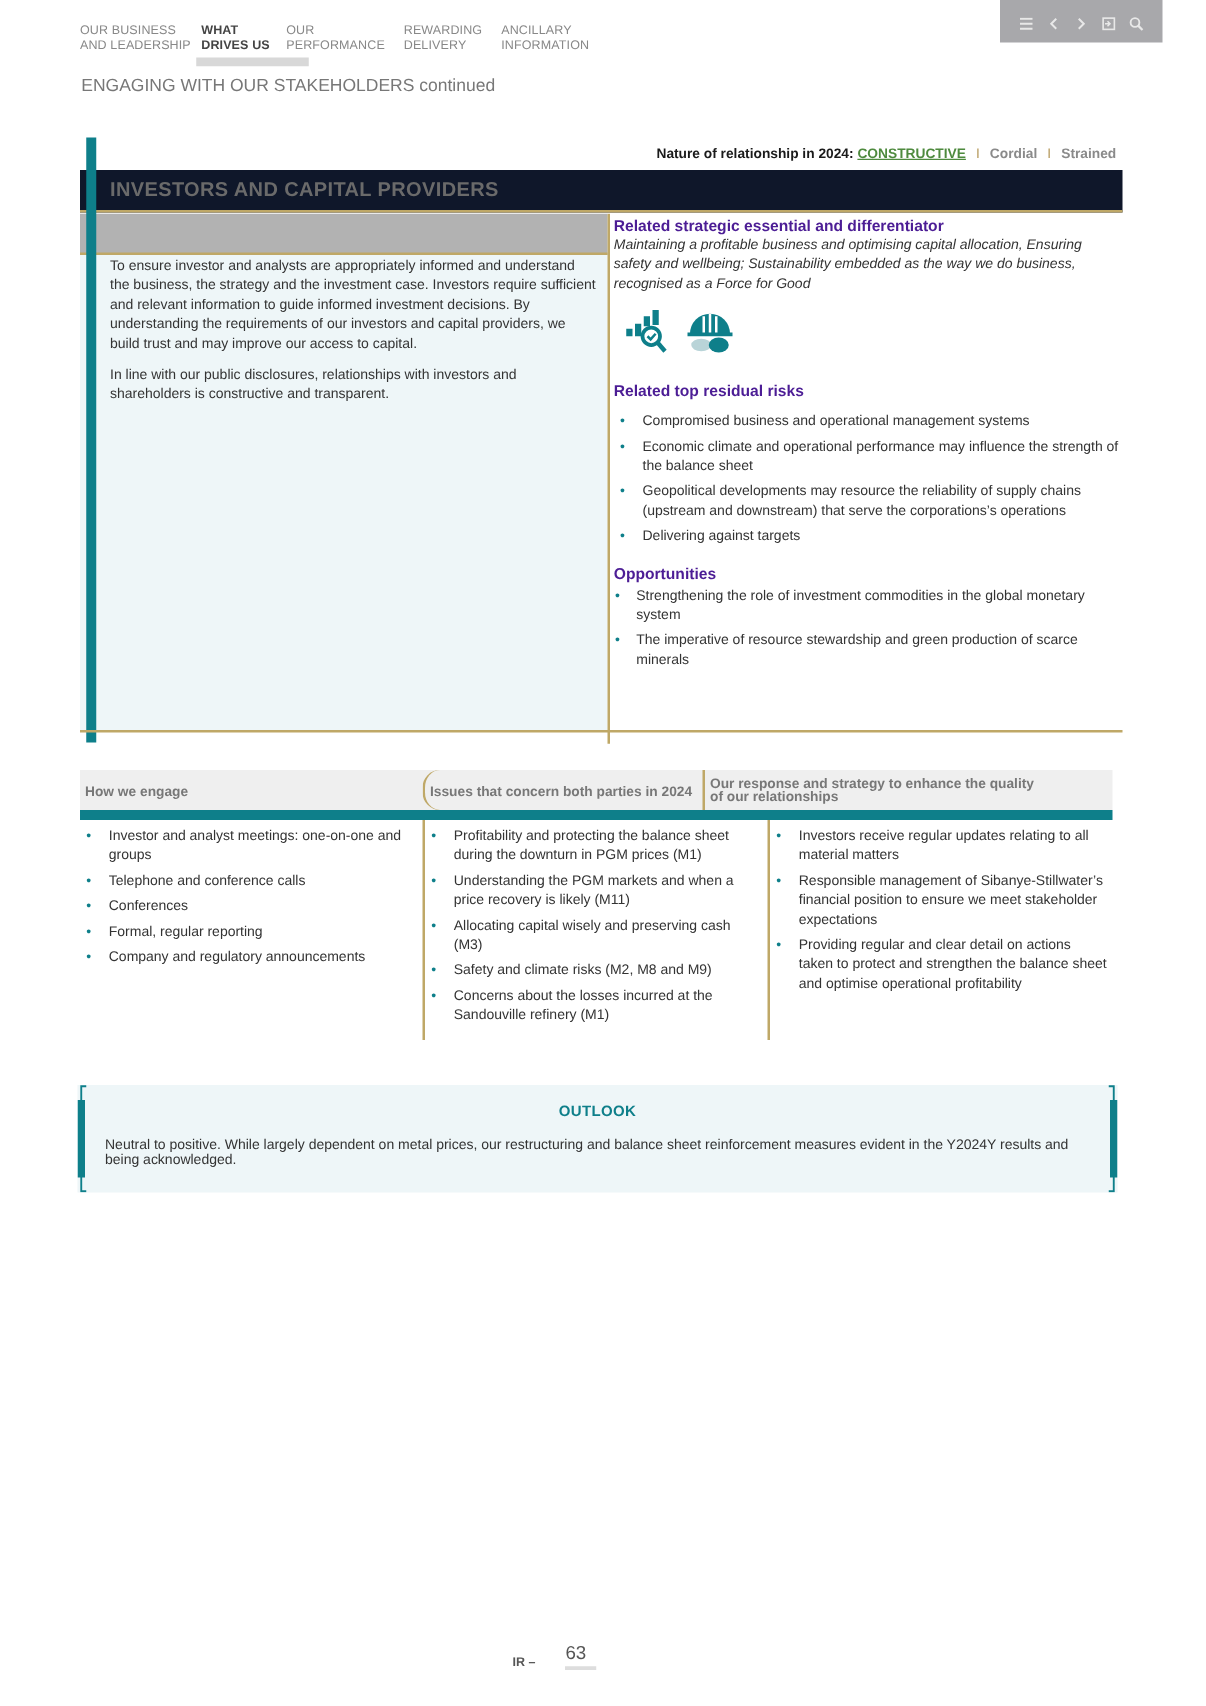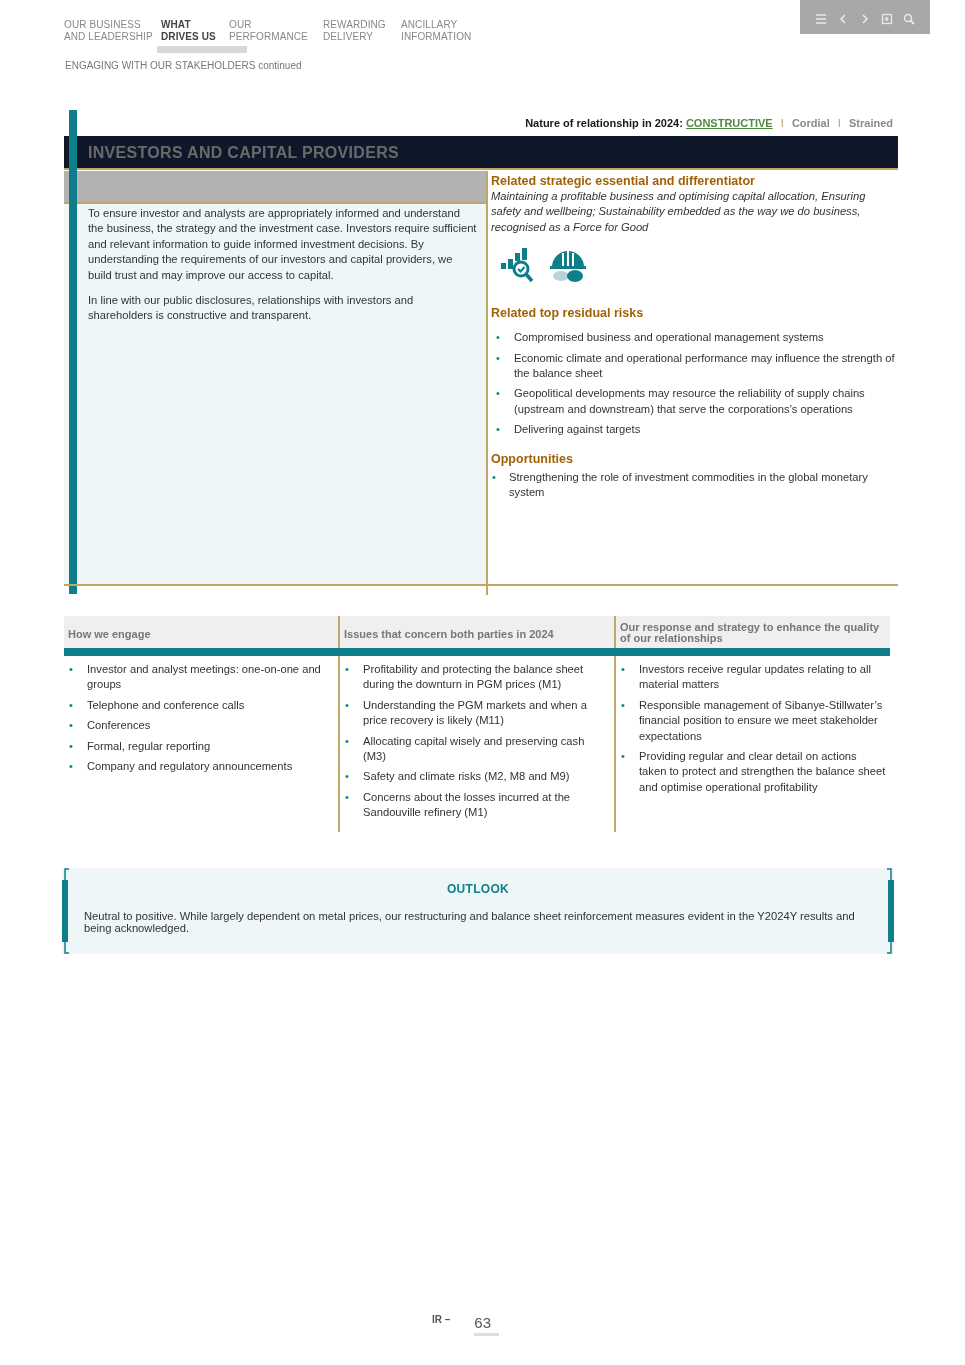"ENGAGING WITH OUR STAKEHOLDERS continued" .breadcrumb { font-size: 10px -> 14px }
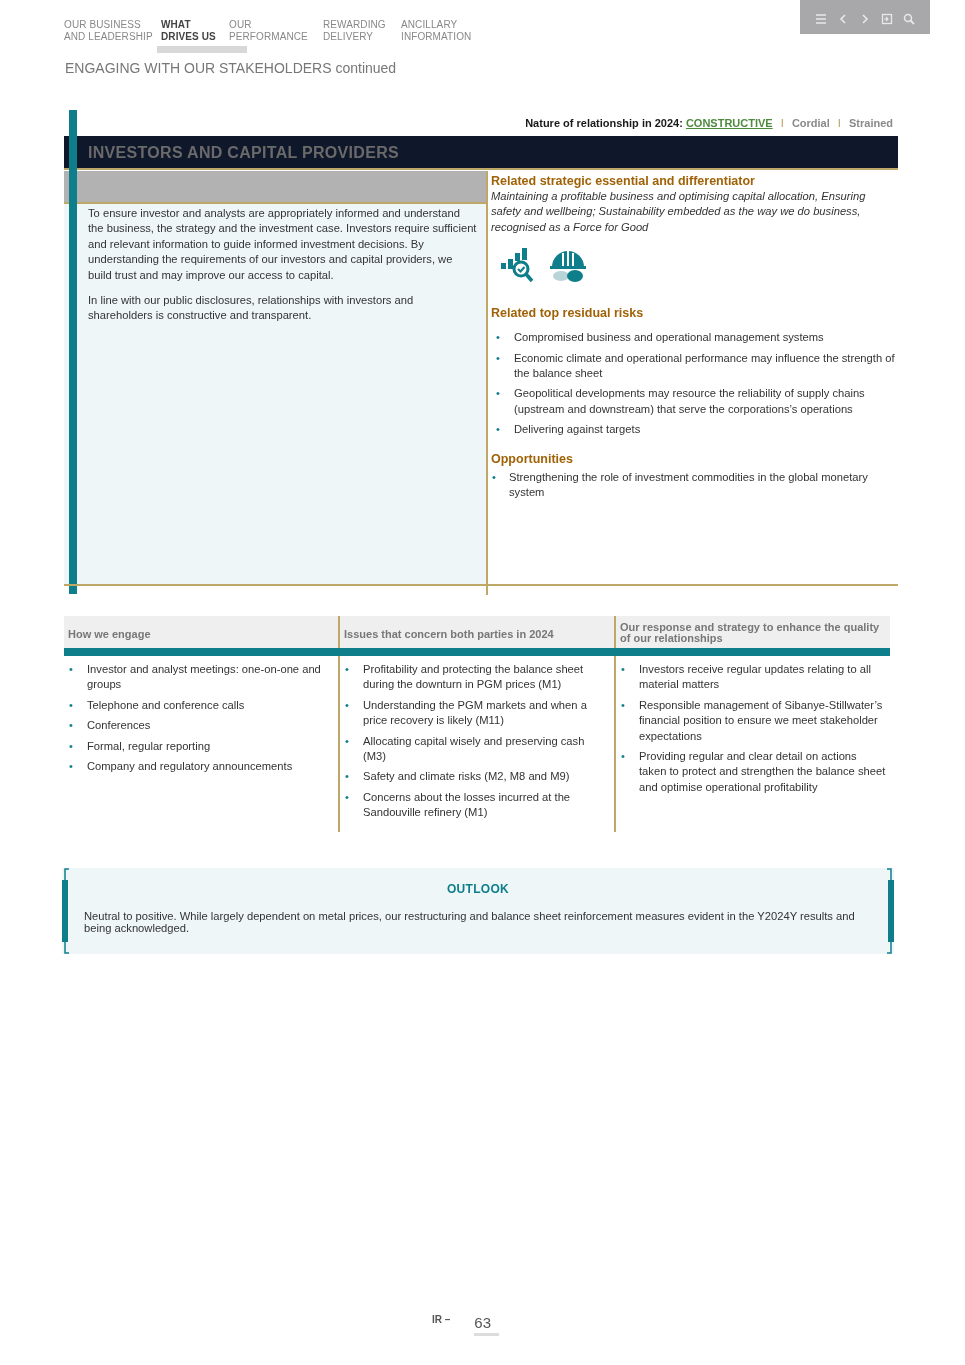"Related strategic essential and" .rightcol h3 { color: #a16207 -> #4c1d95 }
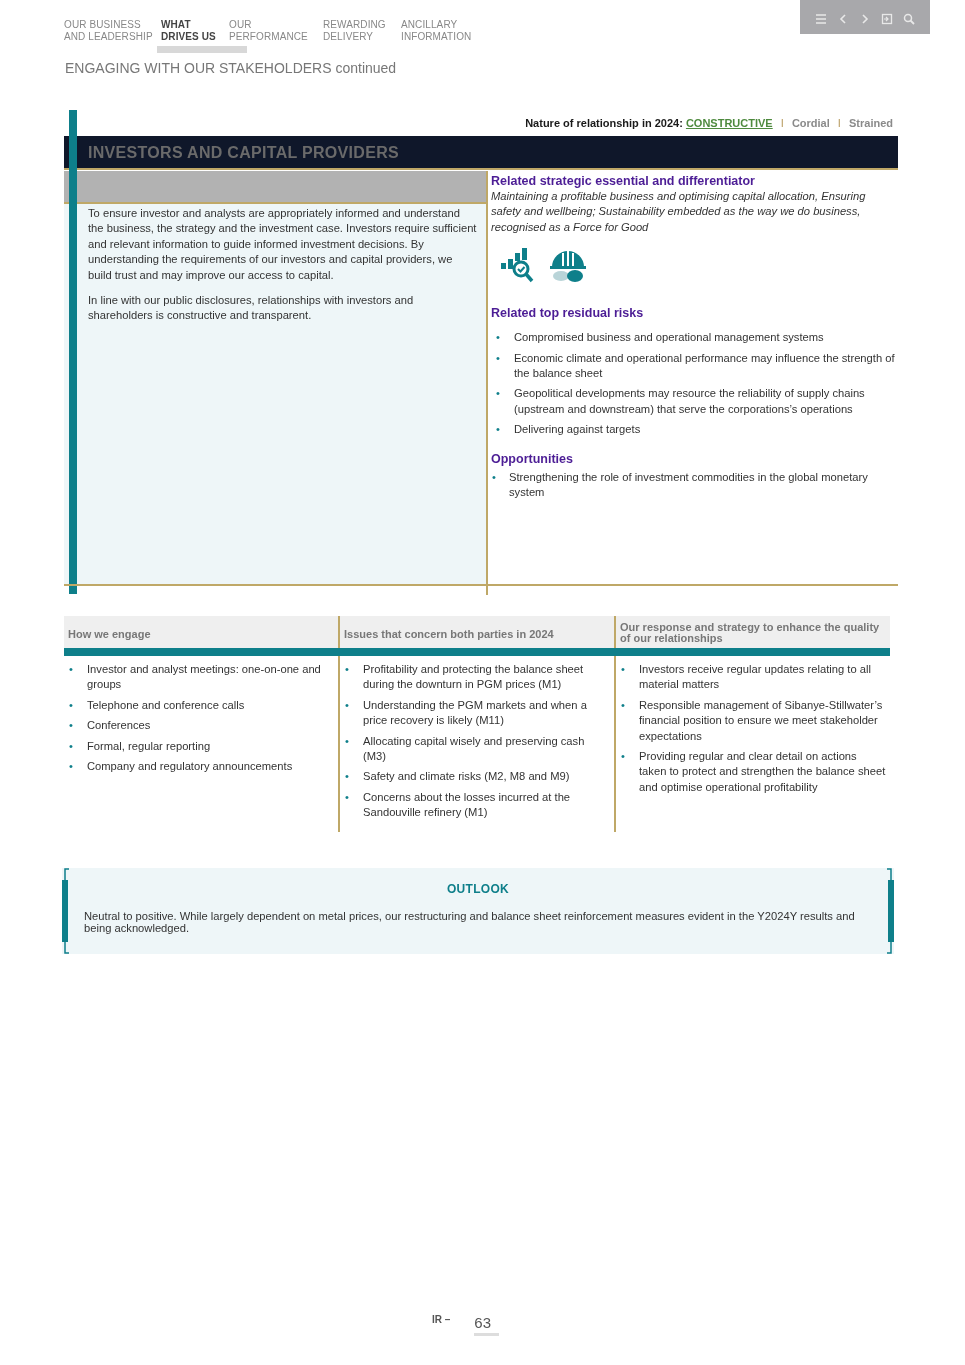"The imperative of resource stewardship" li { html: none -> <li>The imperative of resource stewardship and green production of scarce minerals</li> }
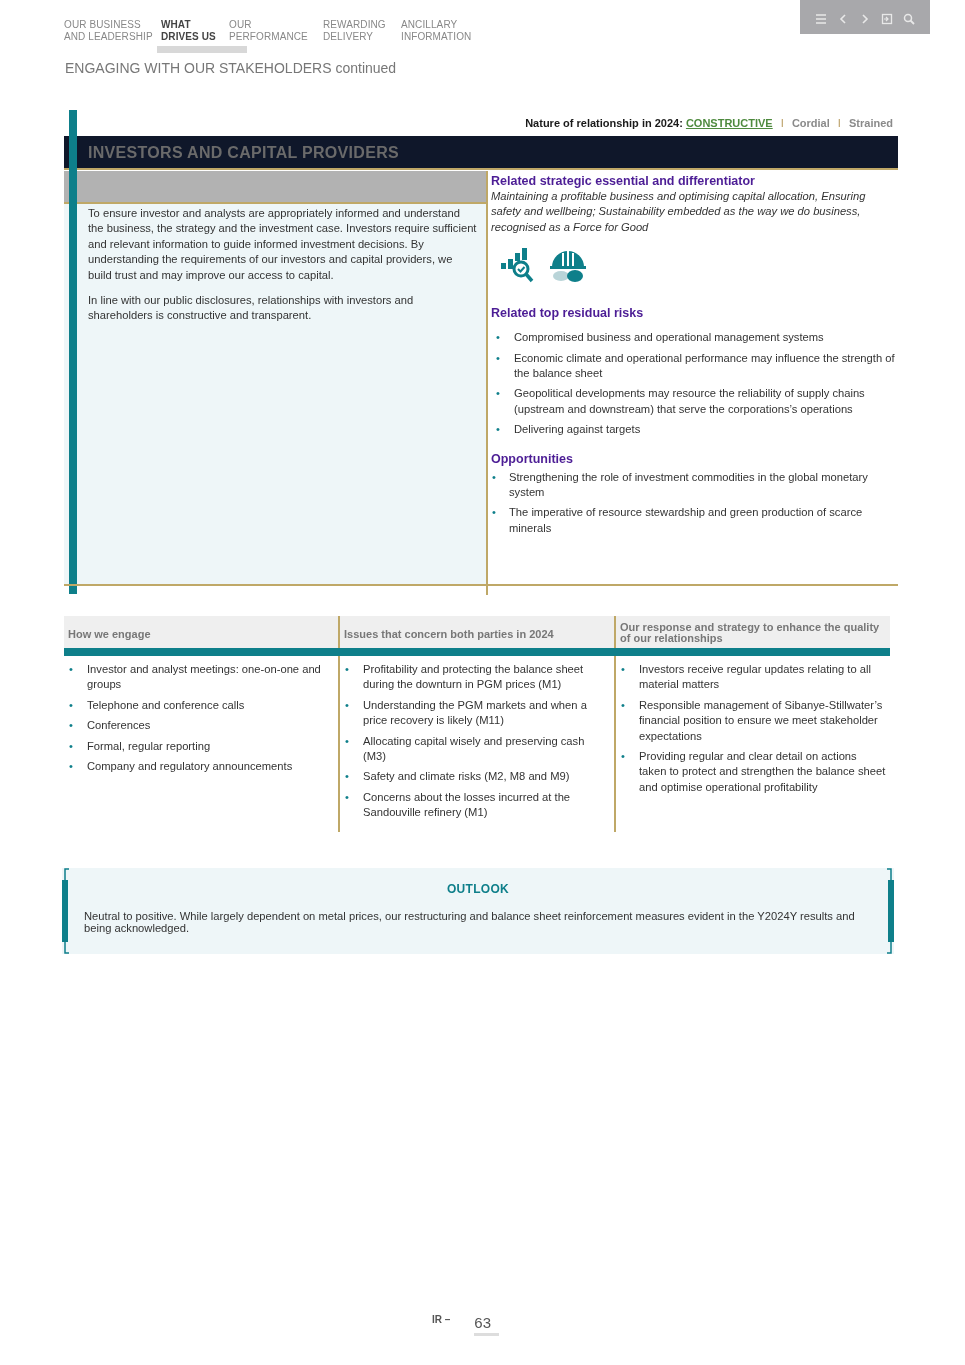"Issues that concern both parties" .ehead .c1 { border-radius: none -> 14px; width: 276px -> 224px }
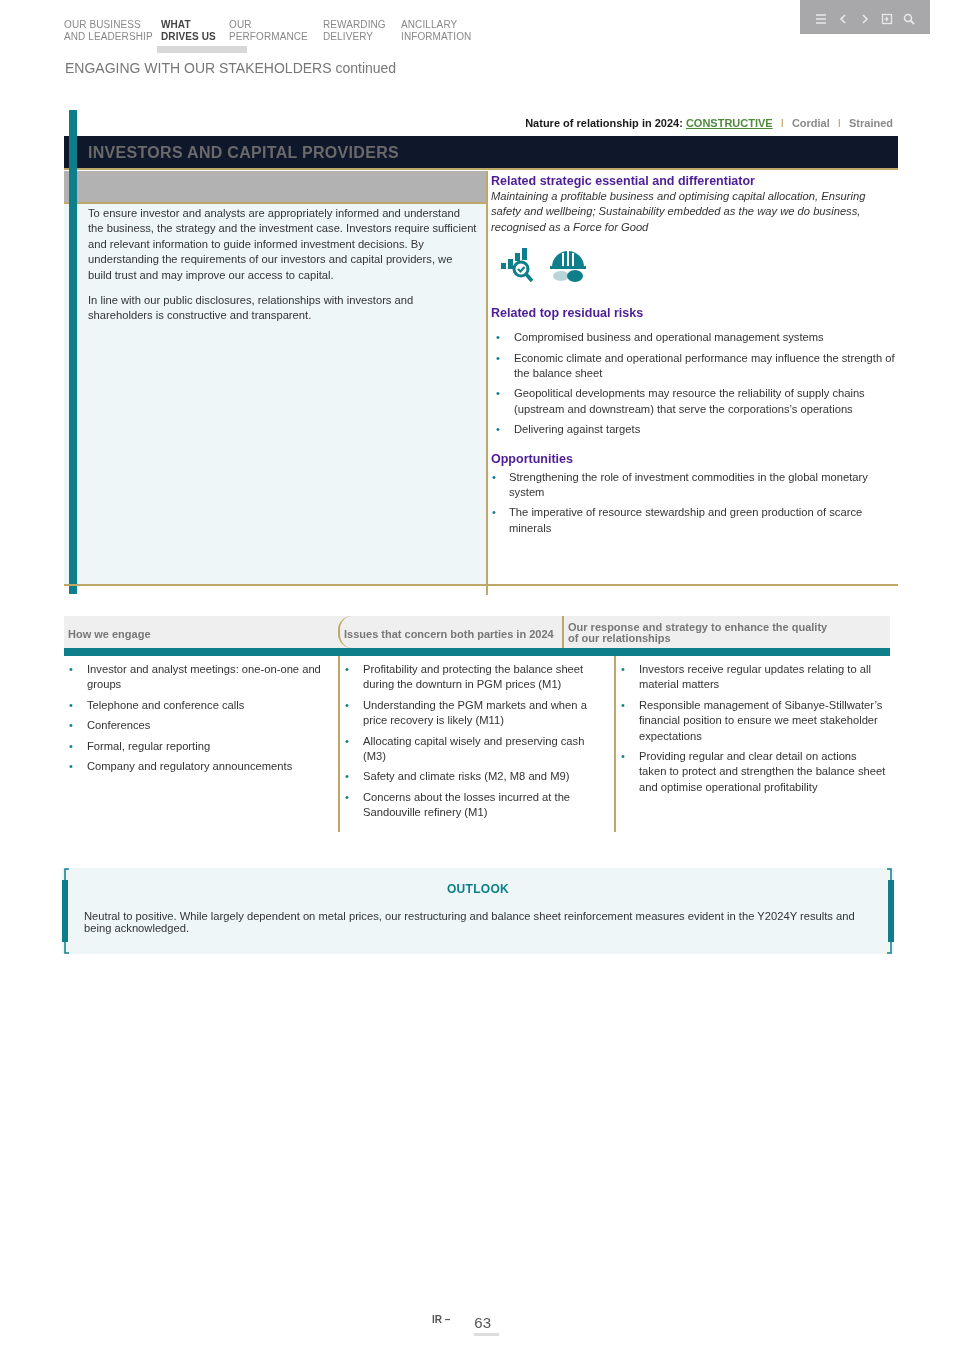"IR –" .footer { align-items: flex-start -> flex-end; left: 432px -> 410px }
